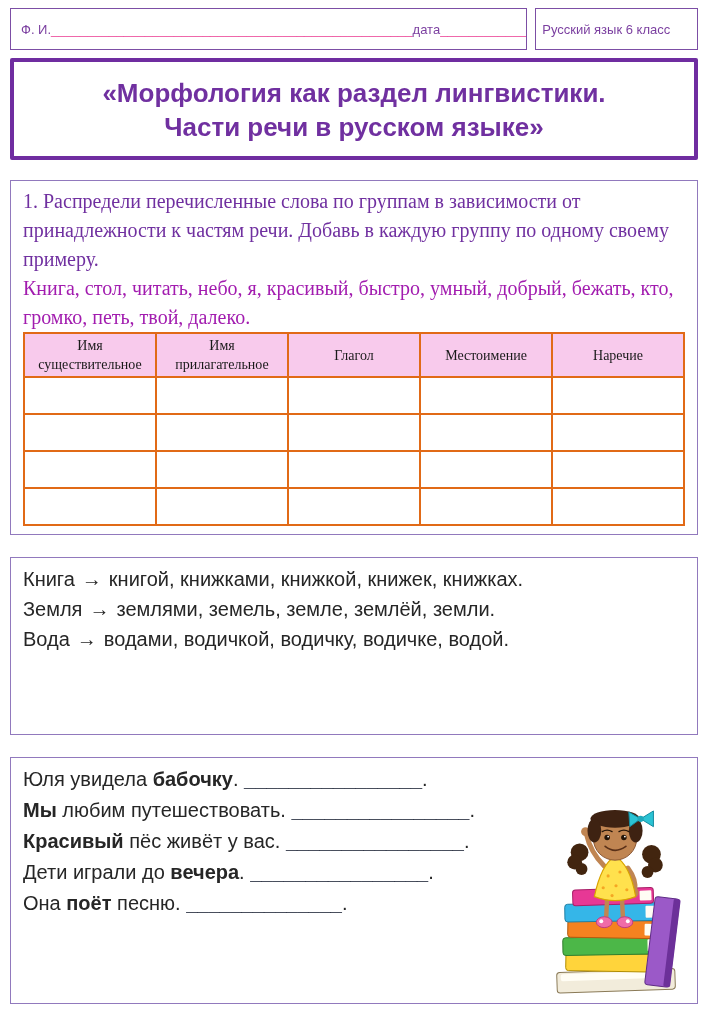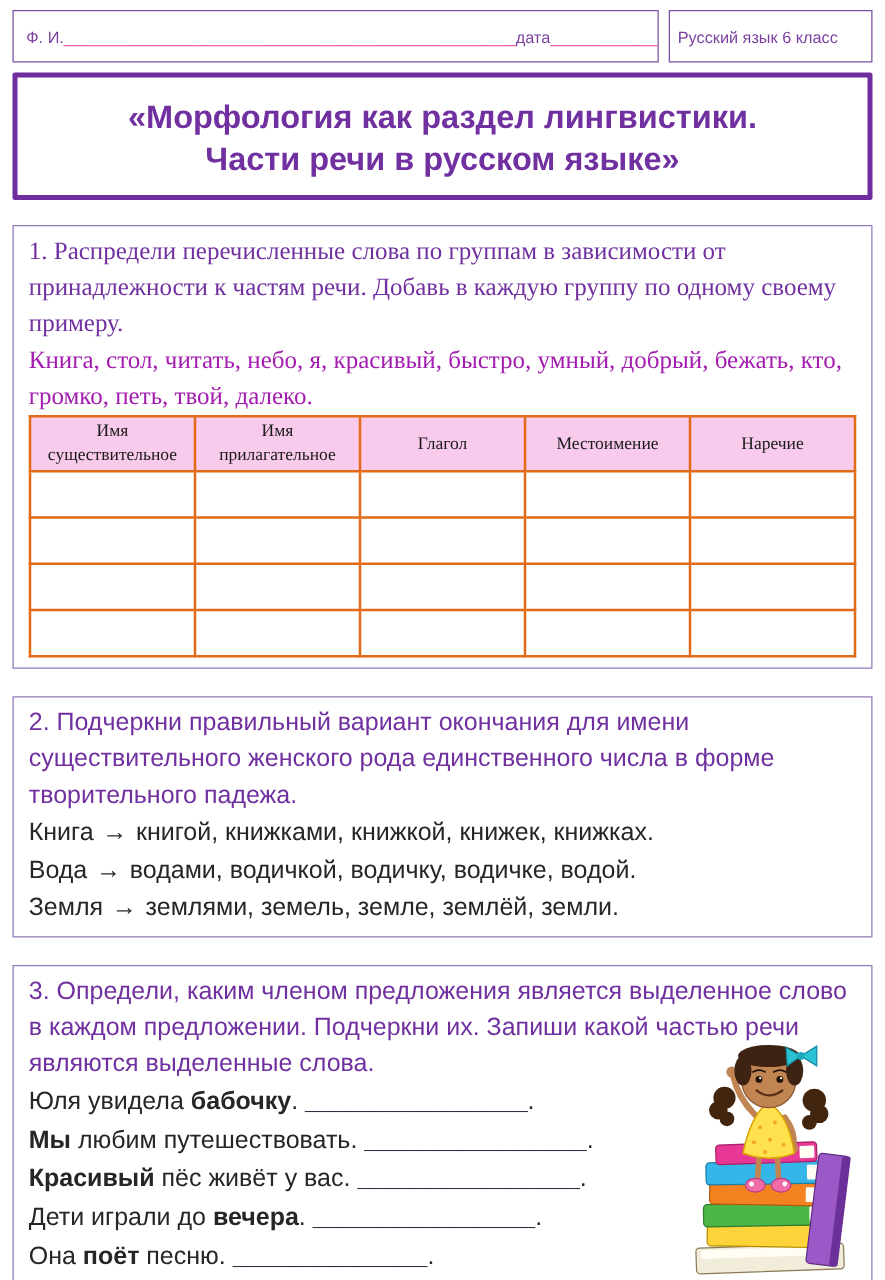"2. Подчеркни правильный вариант" p.instruction { html: <p>2. Подчеркни правильный вариант окончания для имени существительного женского рода единственного числа в форме творительного падежа.</p> -> none }
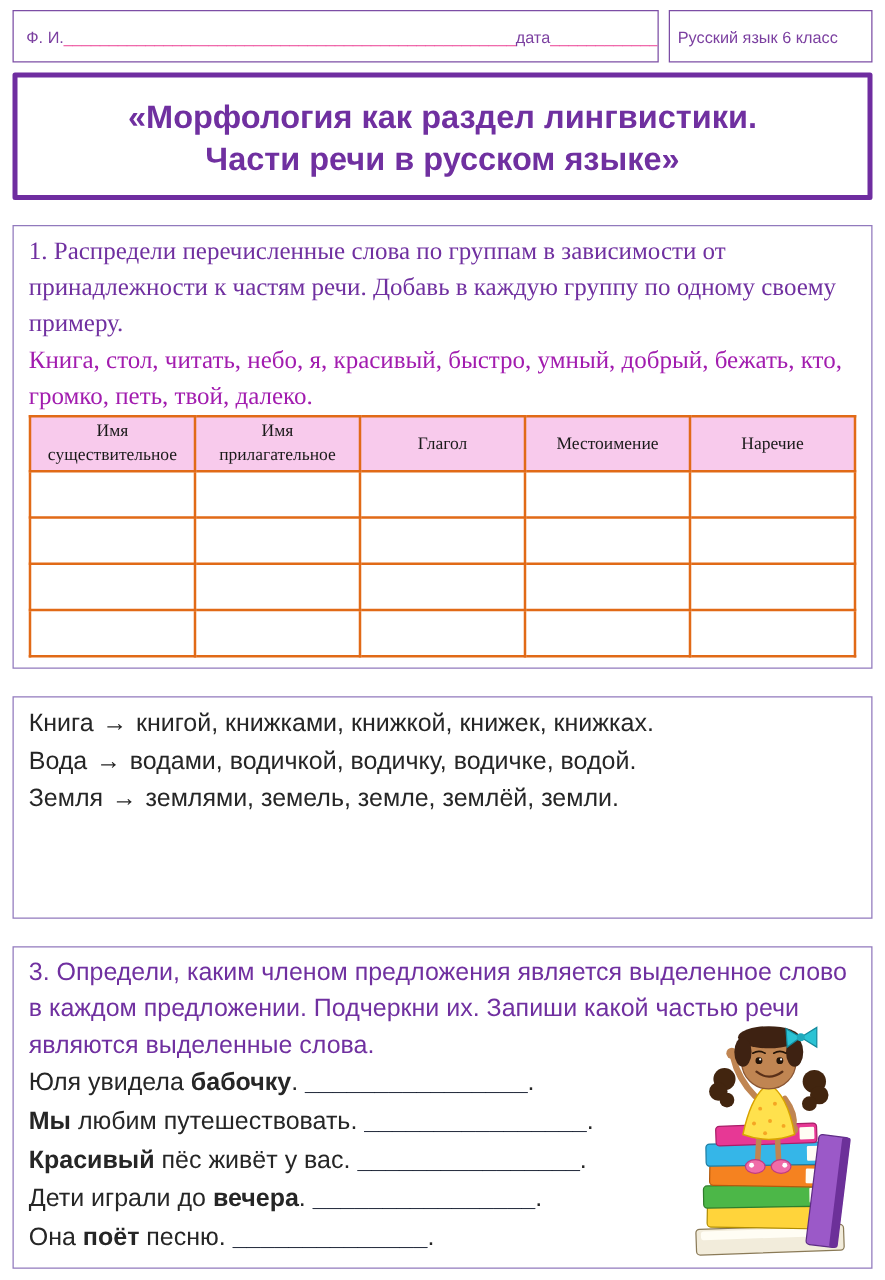"Вода → водами, водичкой, водичку," p.option-line { order: before "Земля → землями, земель, земле," -> after "Земля → землями, земель, земле," }
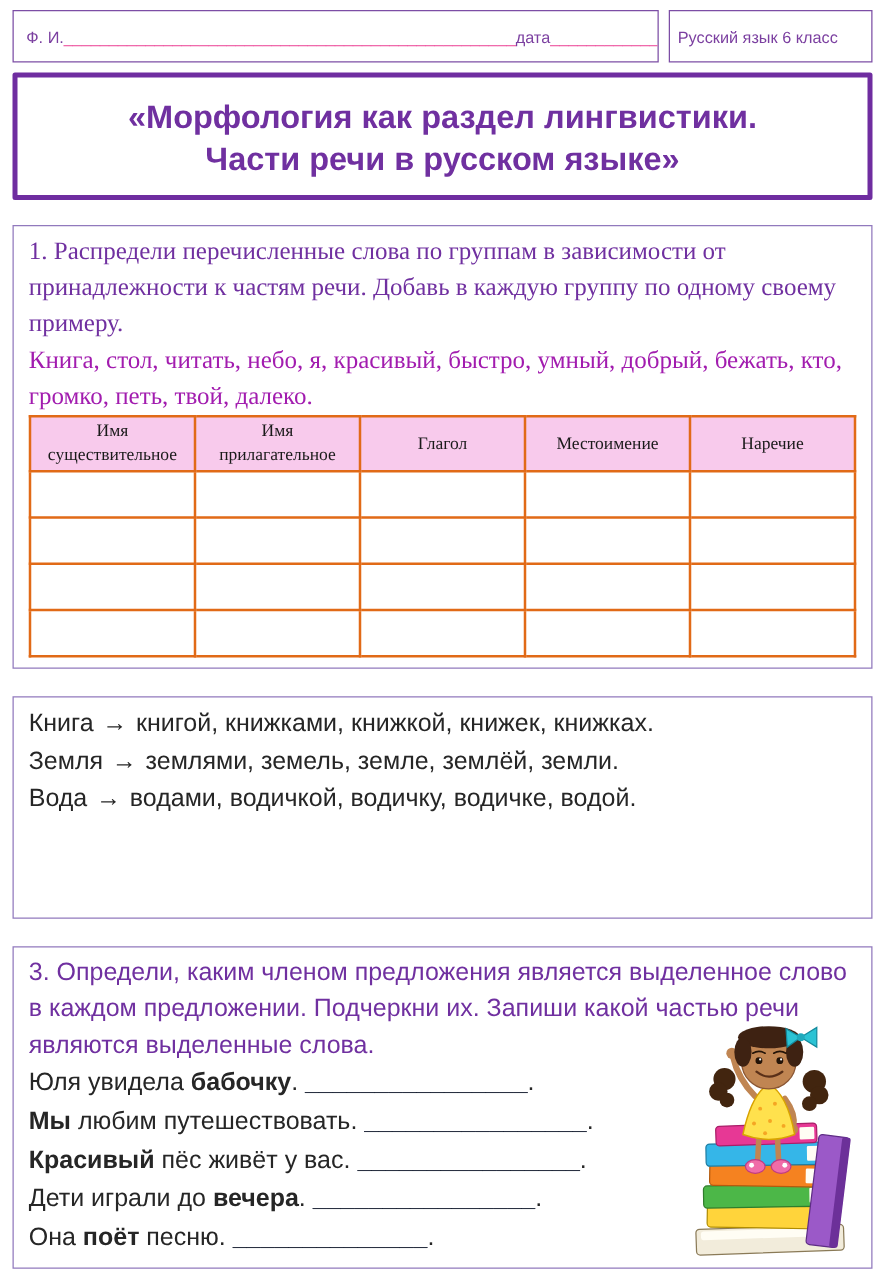"3. Определи, каким членом предложения" p.instruction { html: <p>3. Определи, каким членом предложения является выделенное слово в каждом предложении. Подчеркни их. Запиши какой частью речи являются выделенные слова.</p> -> none }
